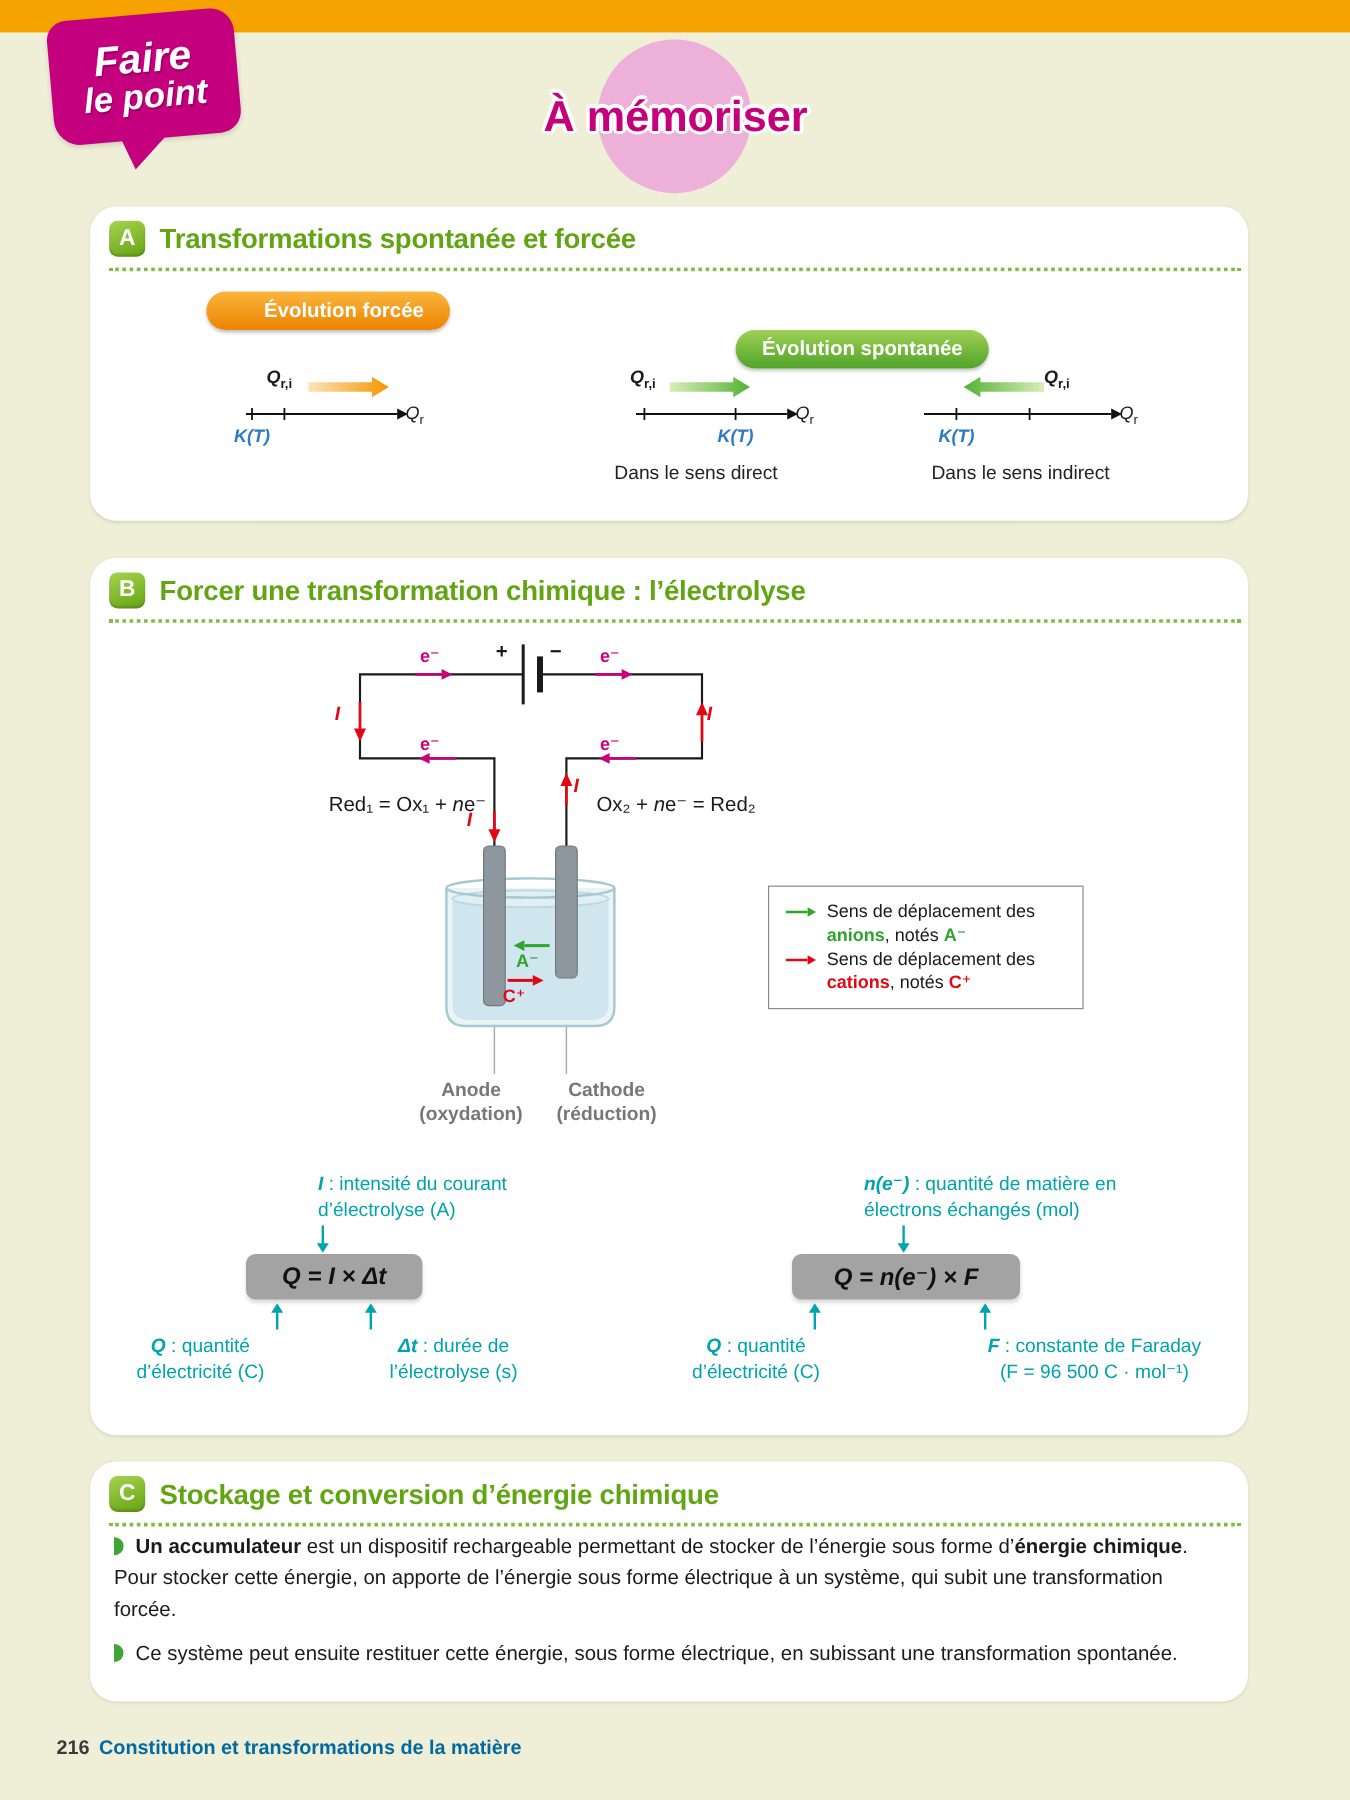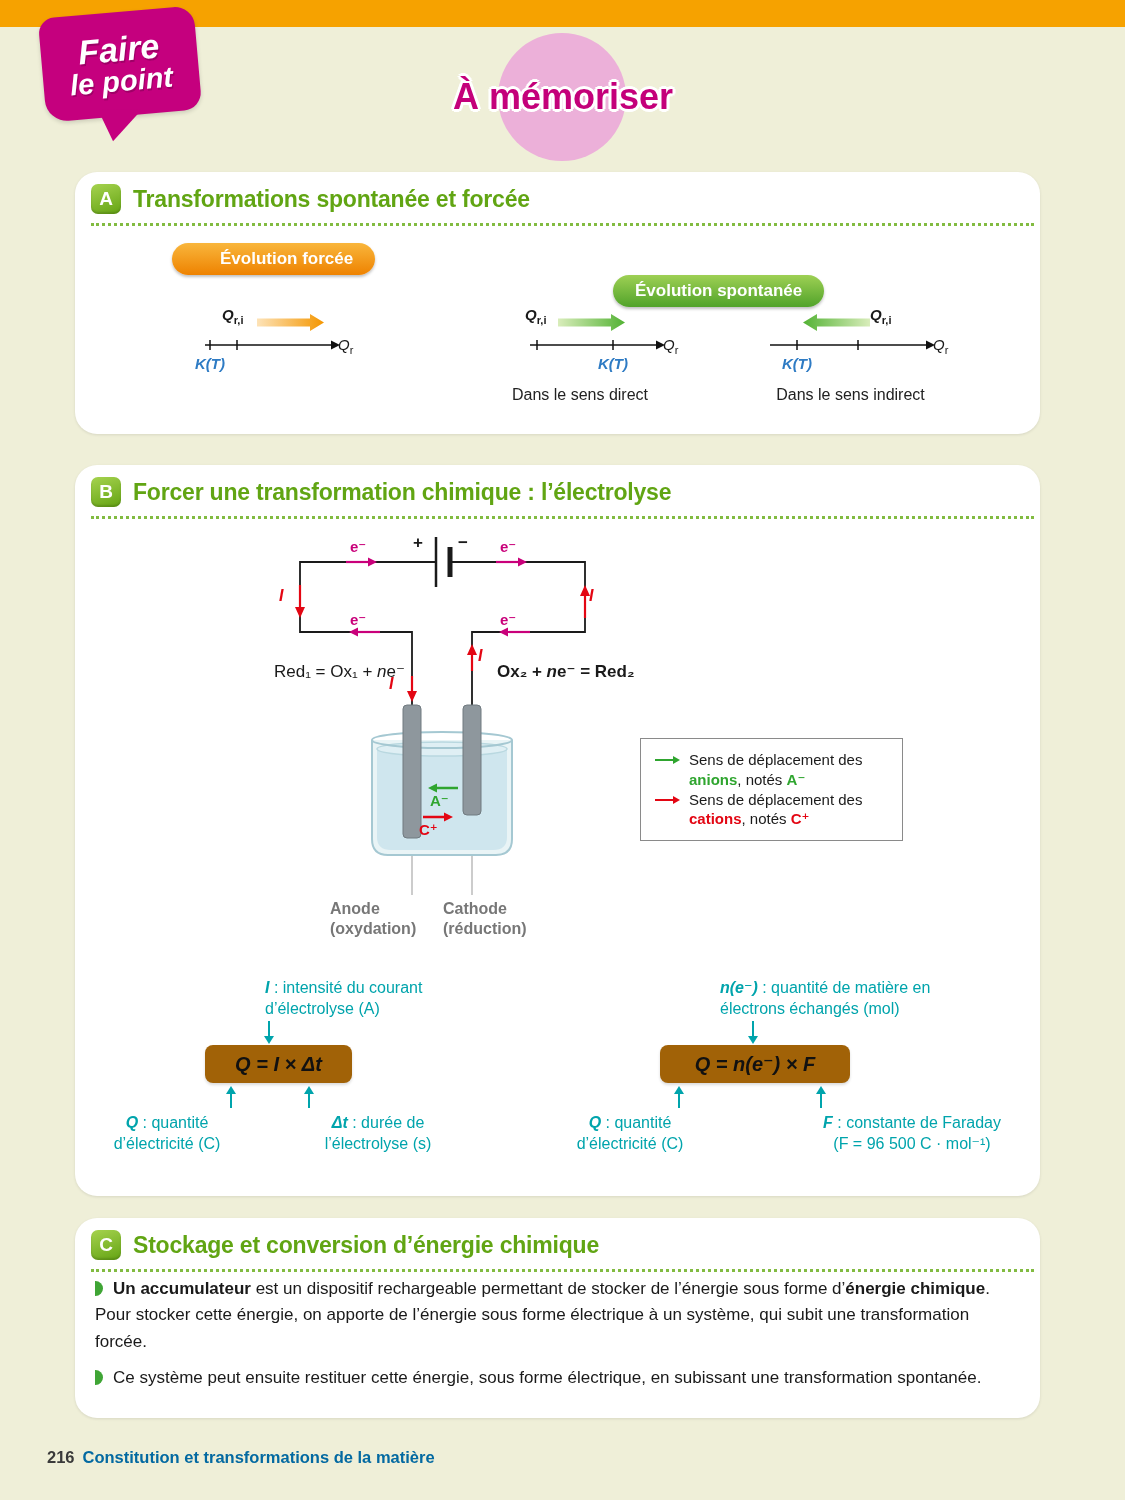"Ox₂ + ne⁻ = Red₂" .eqR { font-weight: bold -> none }
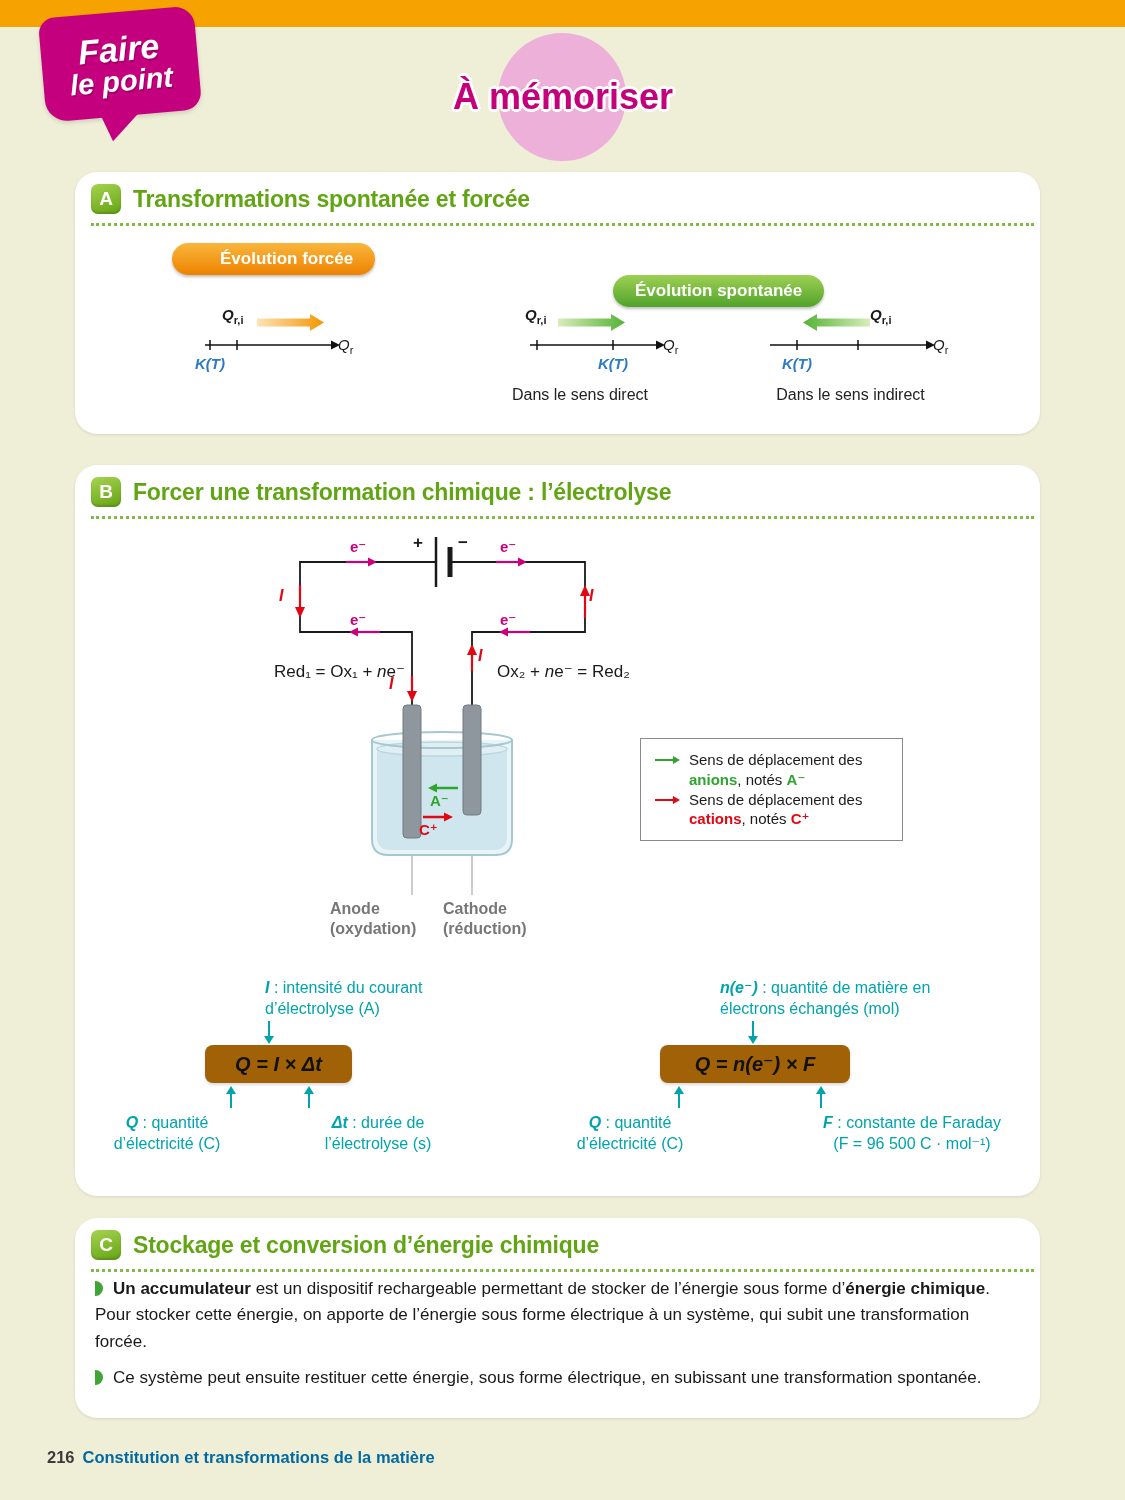"Anode" .electrode-lbl { text-align: none -> center }
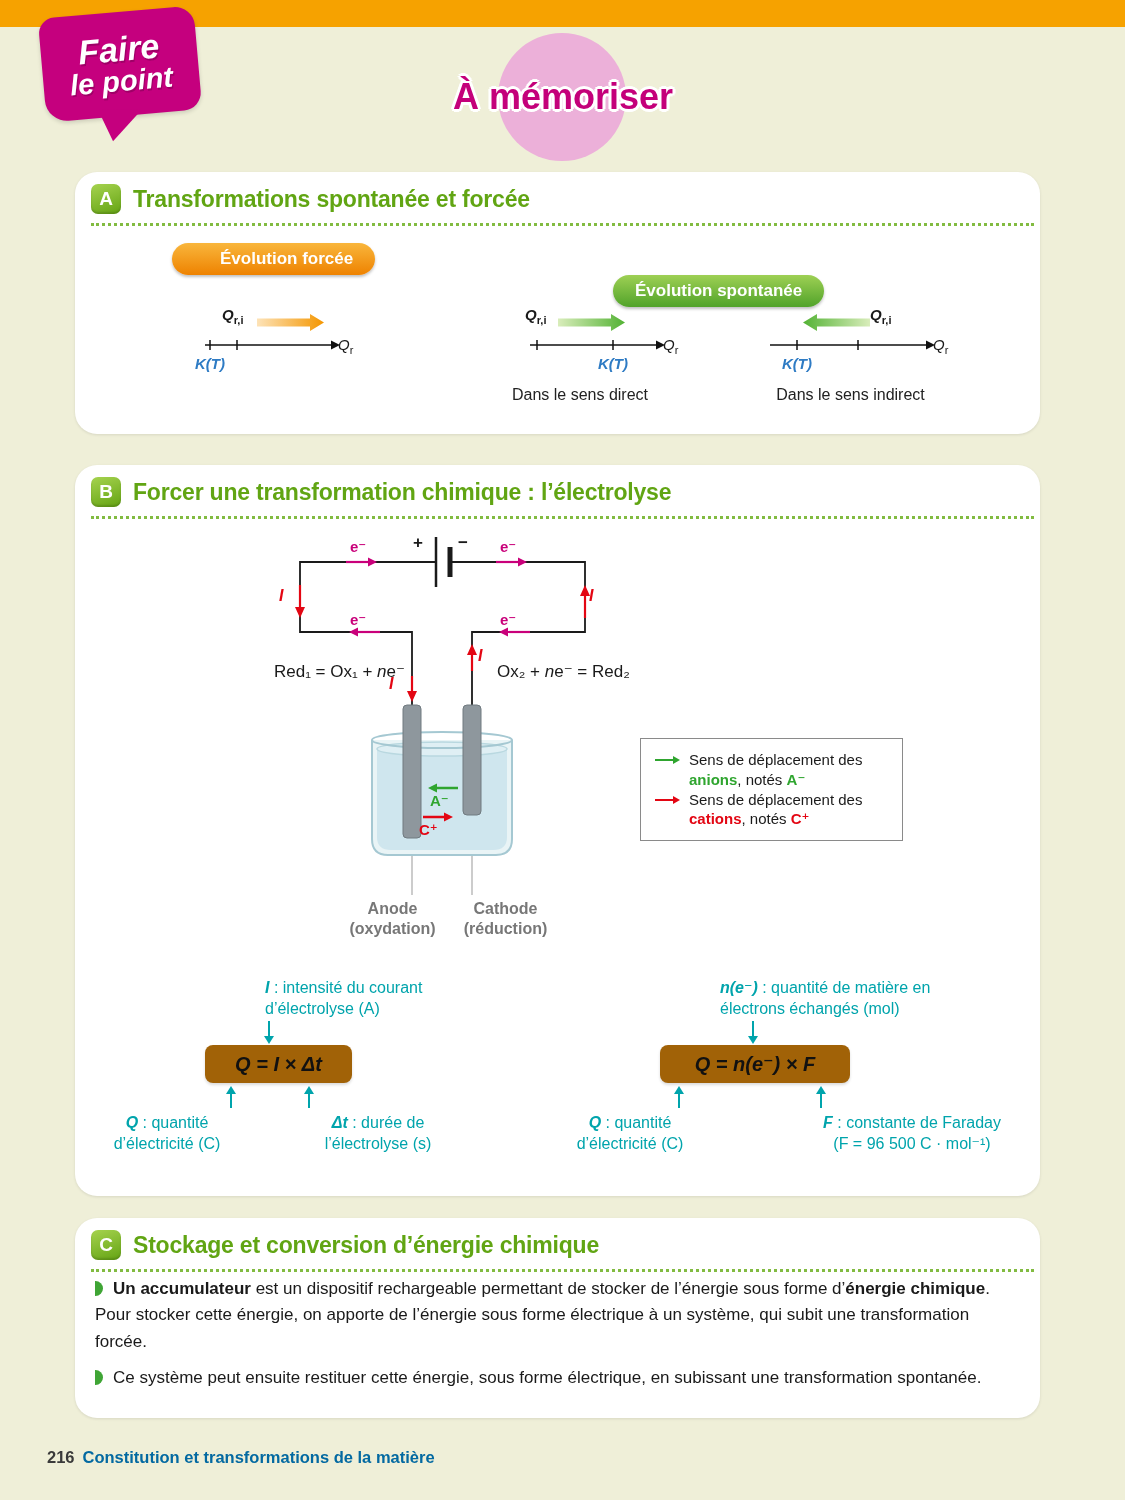"Q = I × Δt" .fbox { background: #a16207 -> #a3a3a3 }
